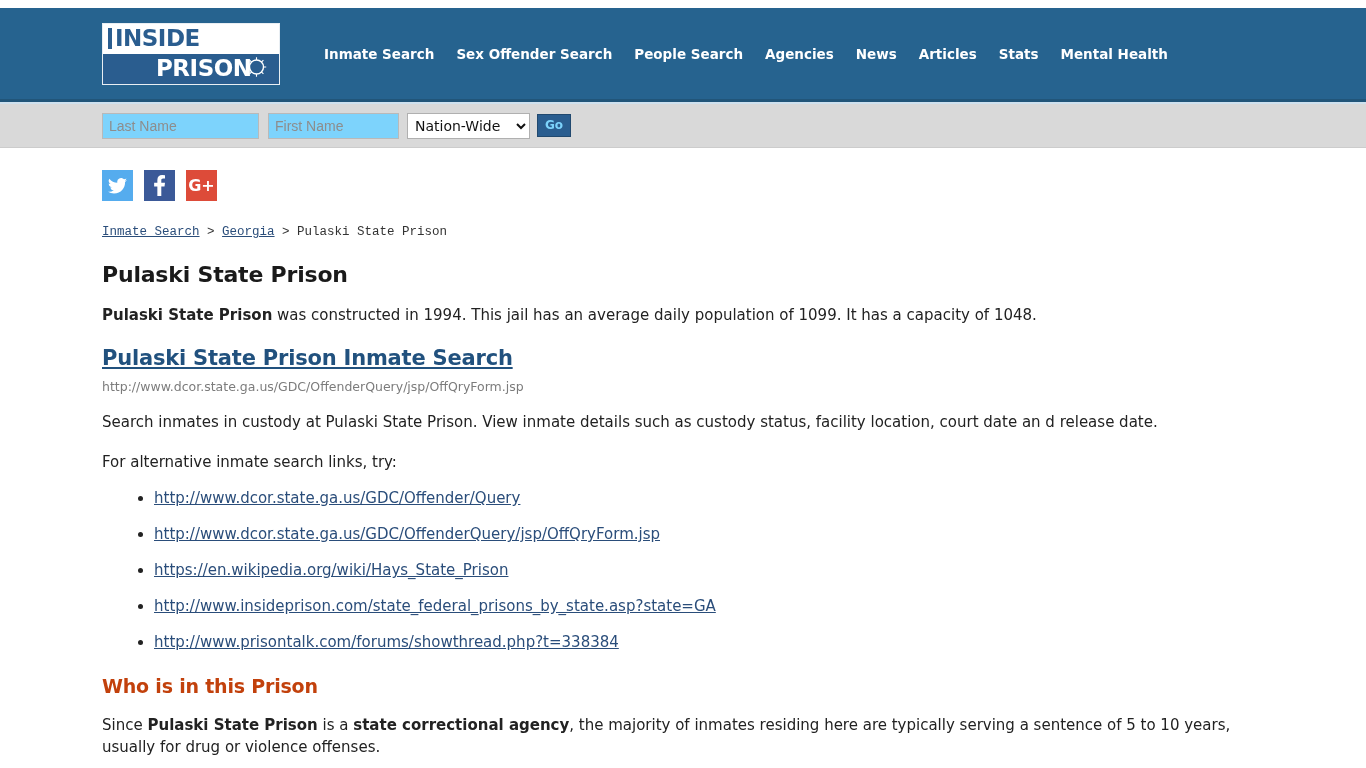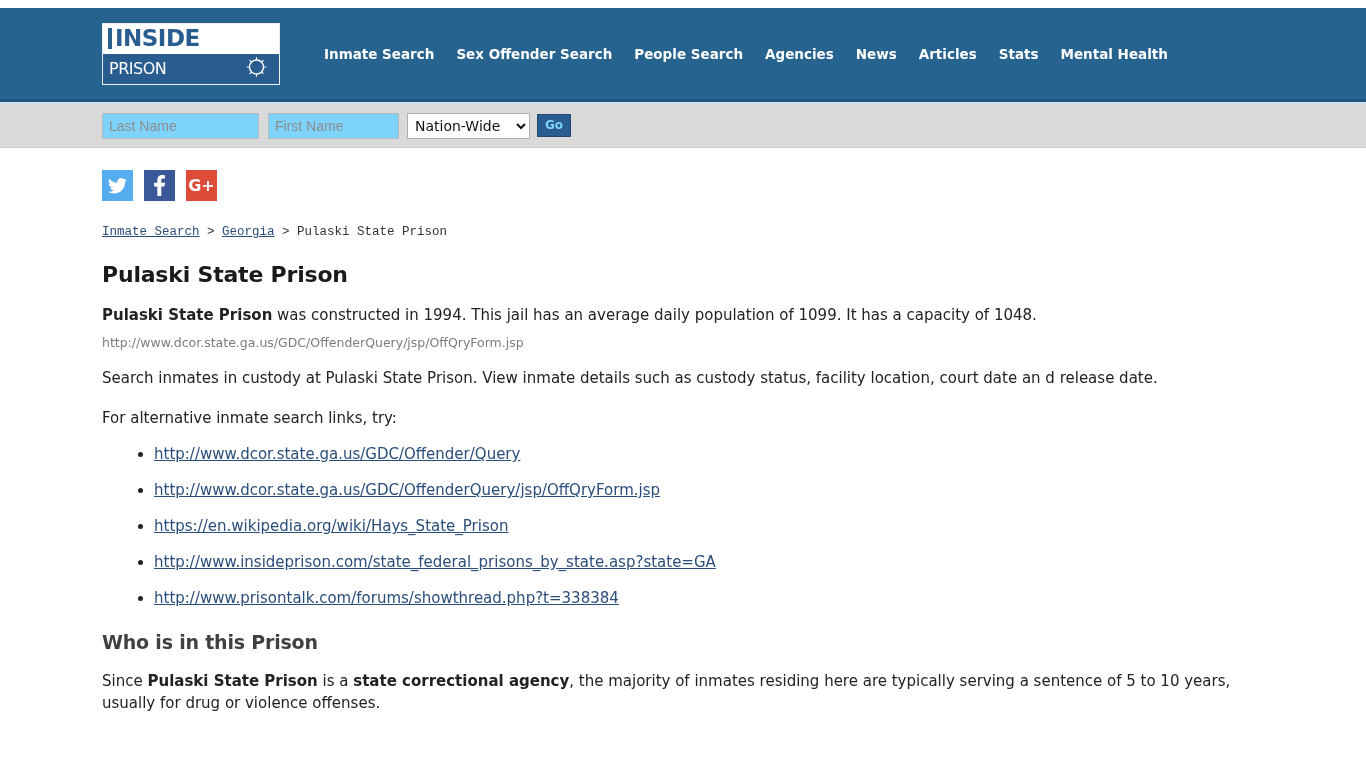"PRISON" .logo-bot .word { font-size: 16px -> 23px; font-weight: normal -> bold; margin-left: none -> 47px }
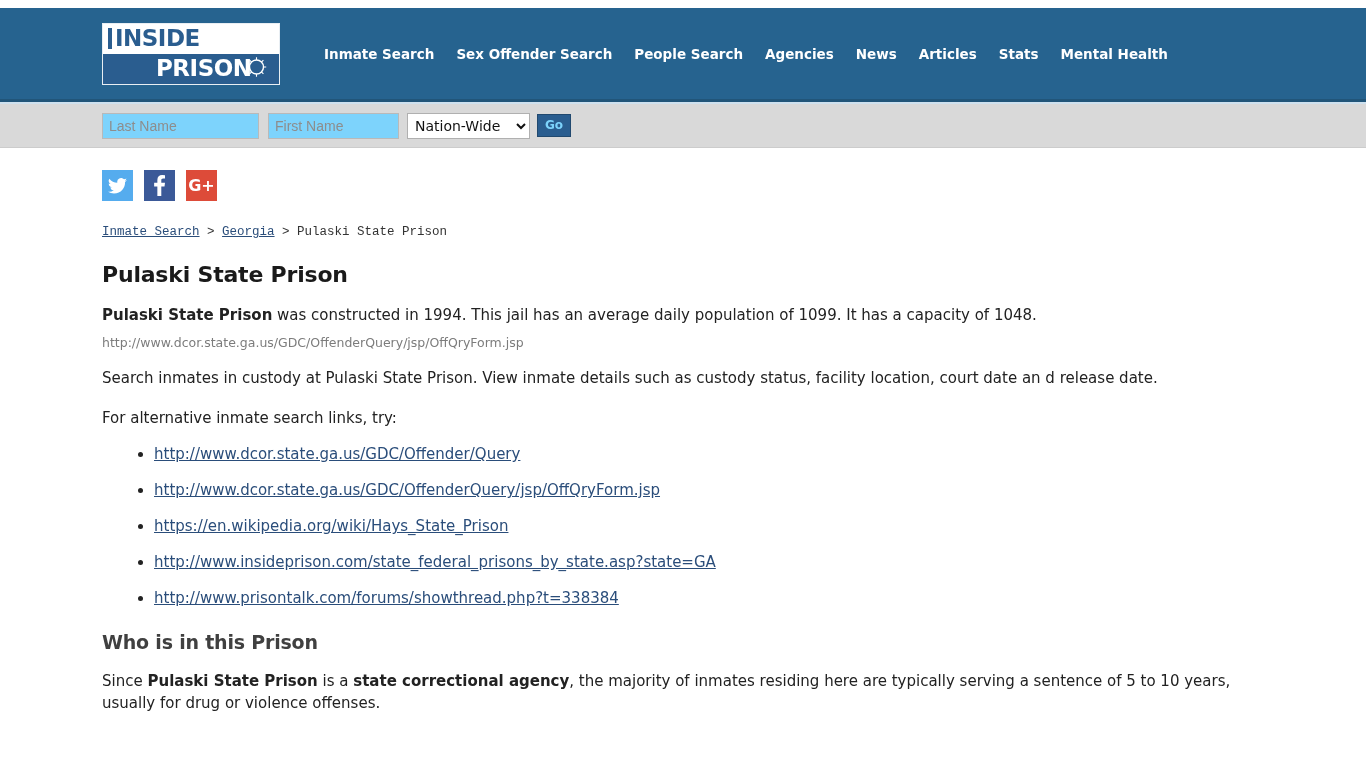"Pulaski State Prison Inmate Search" h2.link-title { html: none -> <h2><a>Pulaski State Prison Inmate Search</a></h2> }
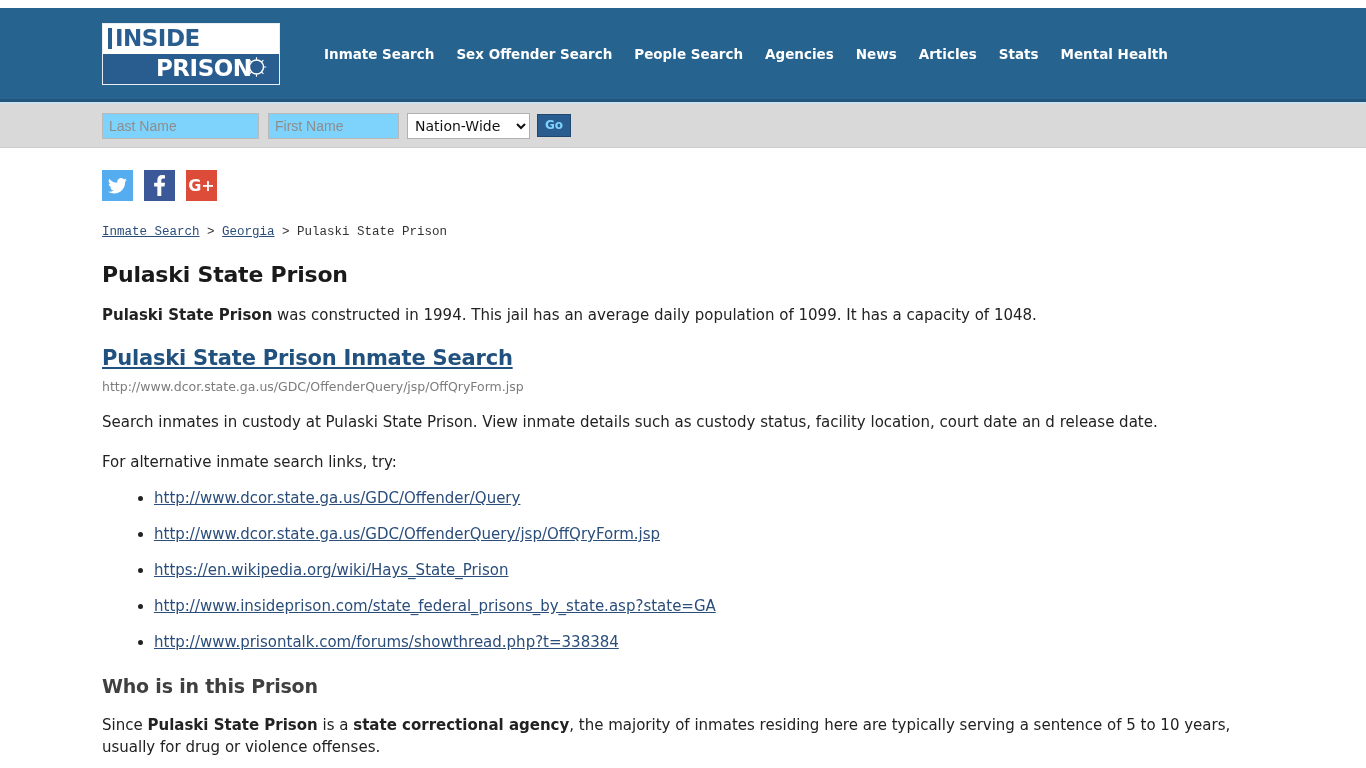"Who is in this Prison" h2.section-title { color: #404040 -> #c2410c }
